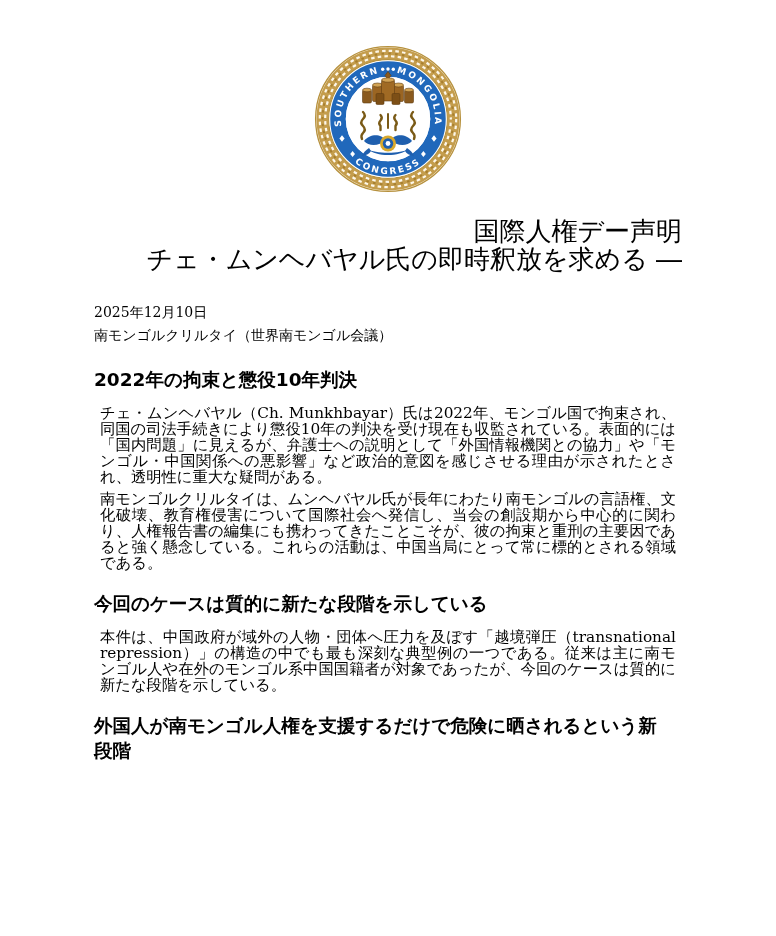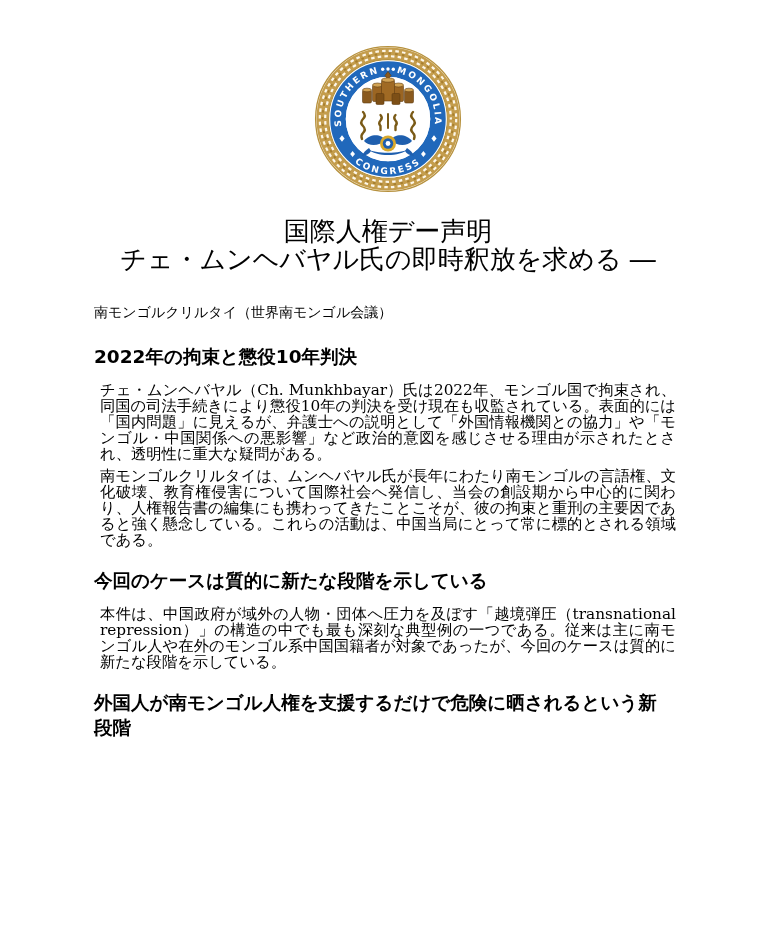"国際人権デー声明" .doc-title { text-align: center -> right }
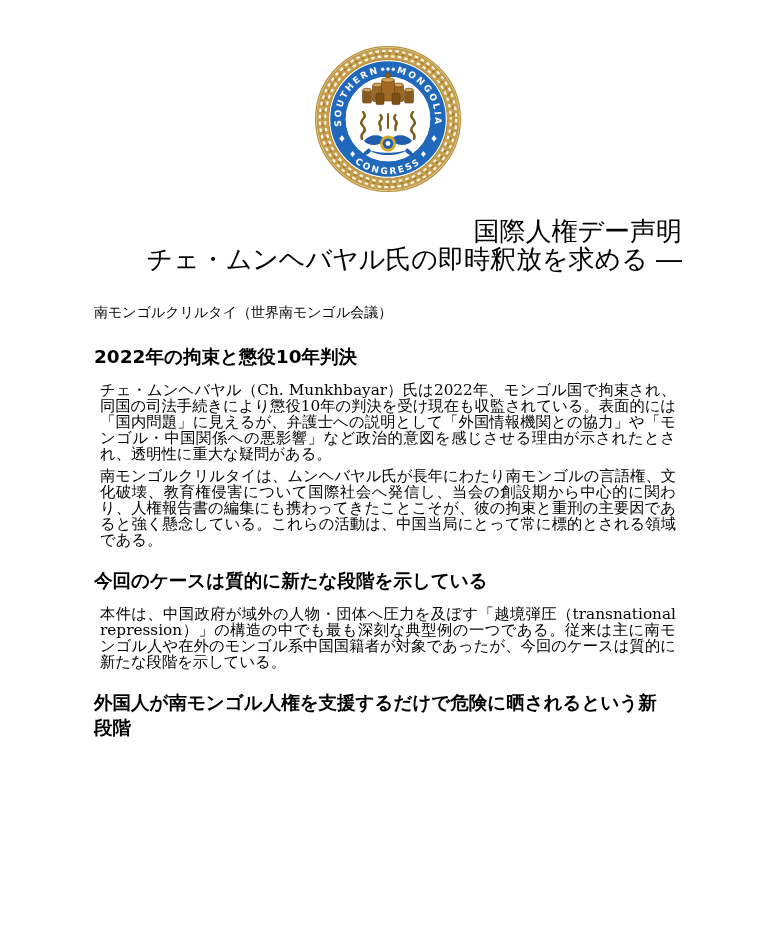"2025年12月10日" div { html: none -> <div>2025年12月10日</div> }
